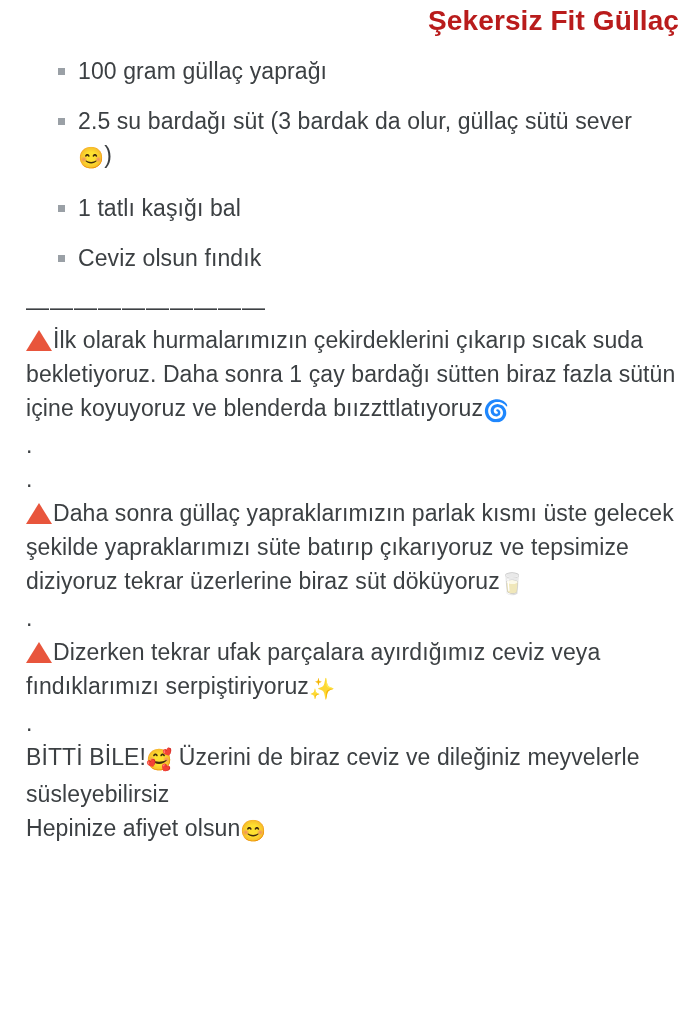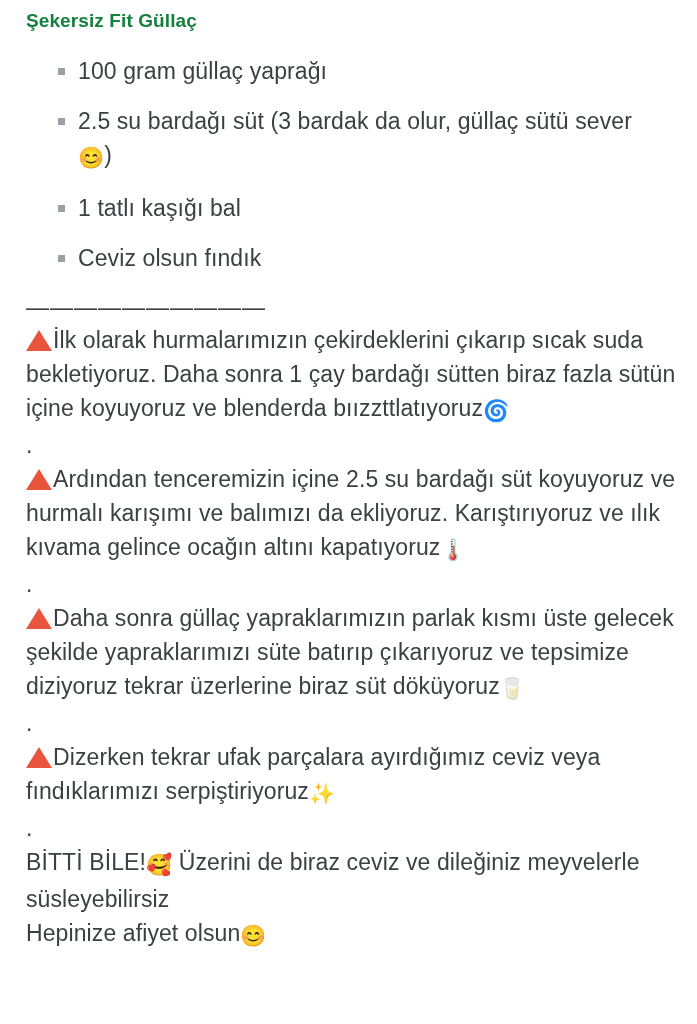"Şekersiz Fit Güllaç" .title { color: #15803d -> #b91c1c; font-size: 19px -> 28px; text-align: none -> right }
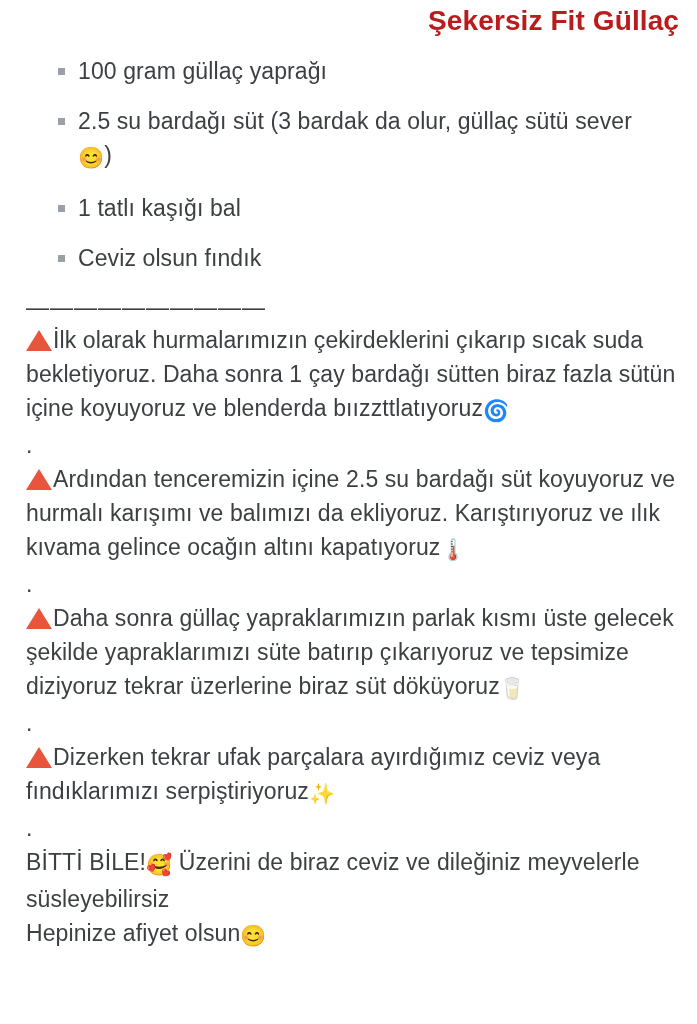"Ardından tenceremizin içine 2.5 su" p.para { html: <p> <span></span><span>Ardından tenceremizin içine 2.5 su bardağı süt koyuyoruz ve hurmalı karışımı ve balımızı da ekliyoruz. Karıştırıyoruz ve ılık kıvama gelince ocağın altını kapatıyoruz</span><span>🌡️</span> </p> -> none }
